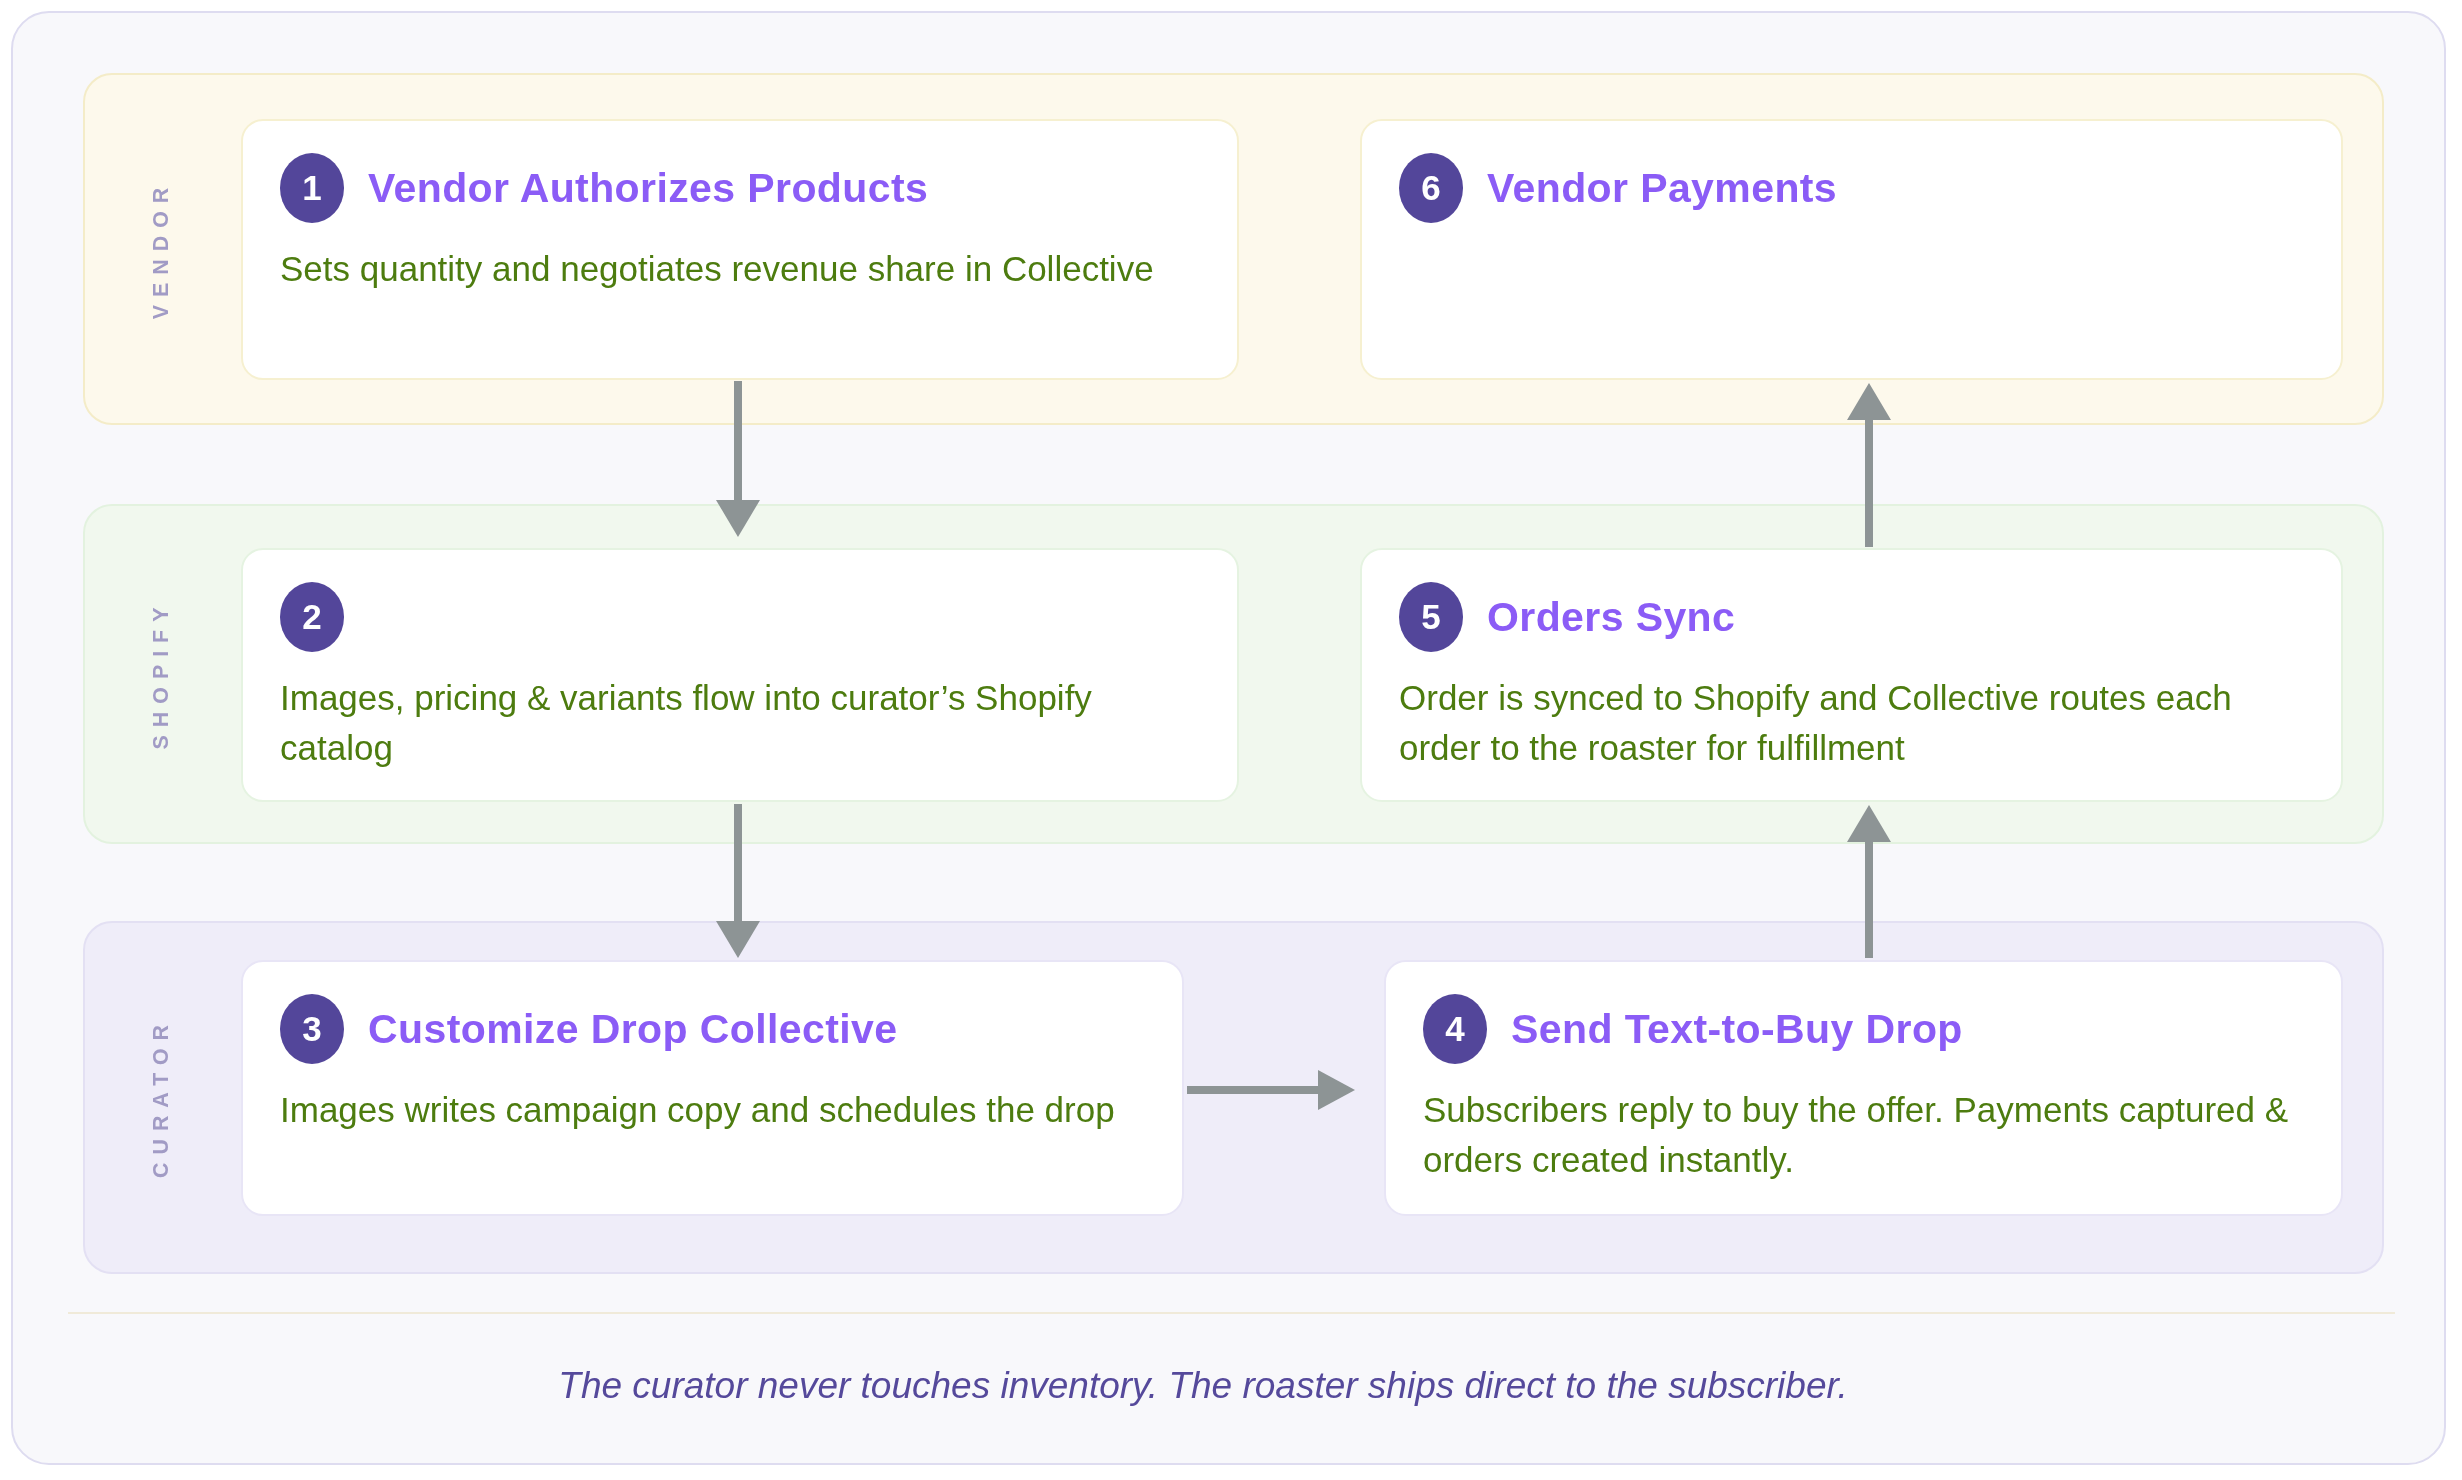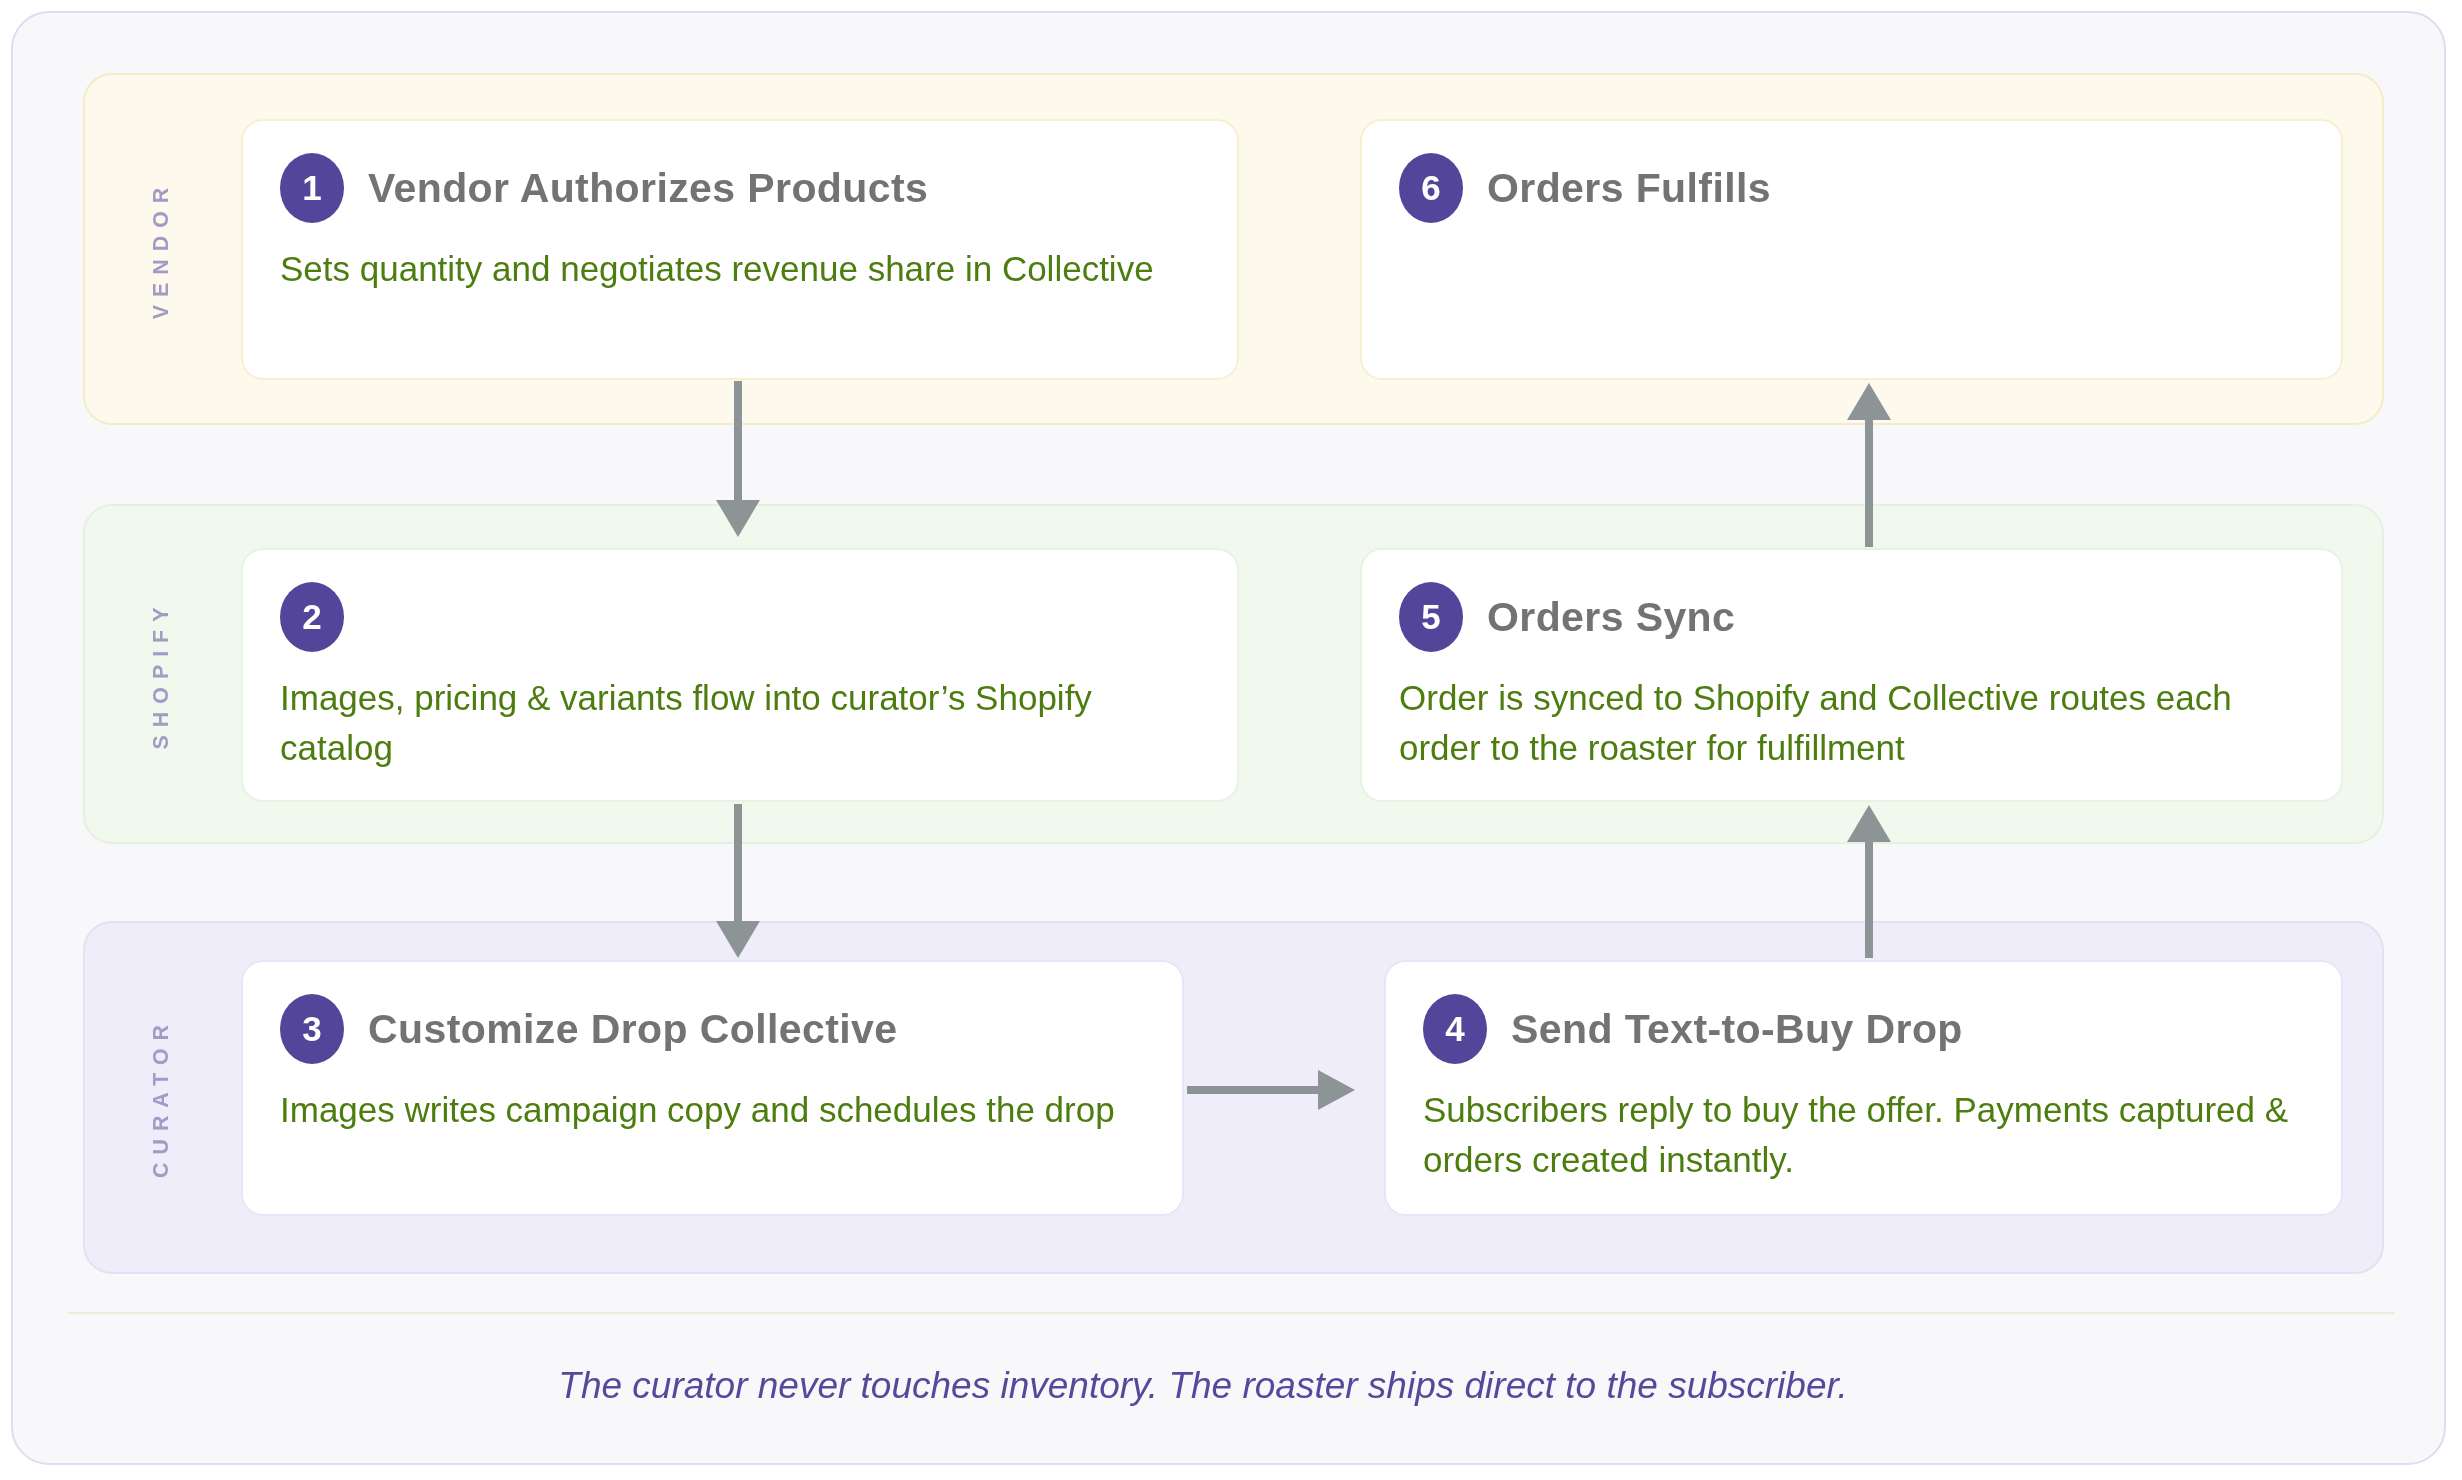"Vendor Authorizes Products" .card-title { color: #737373 -> #8b5cf6 }
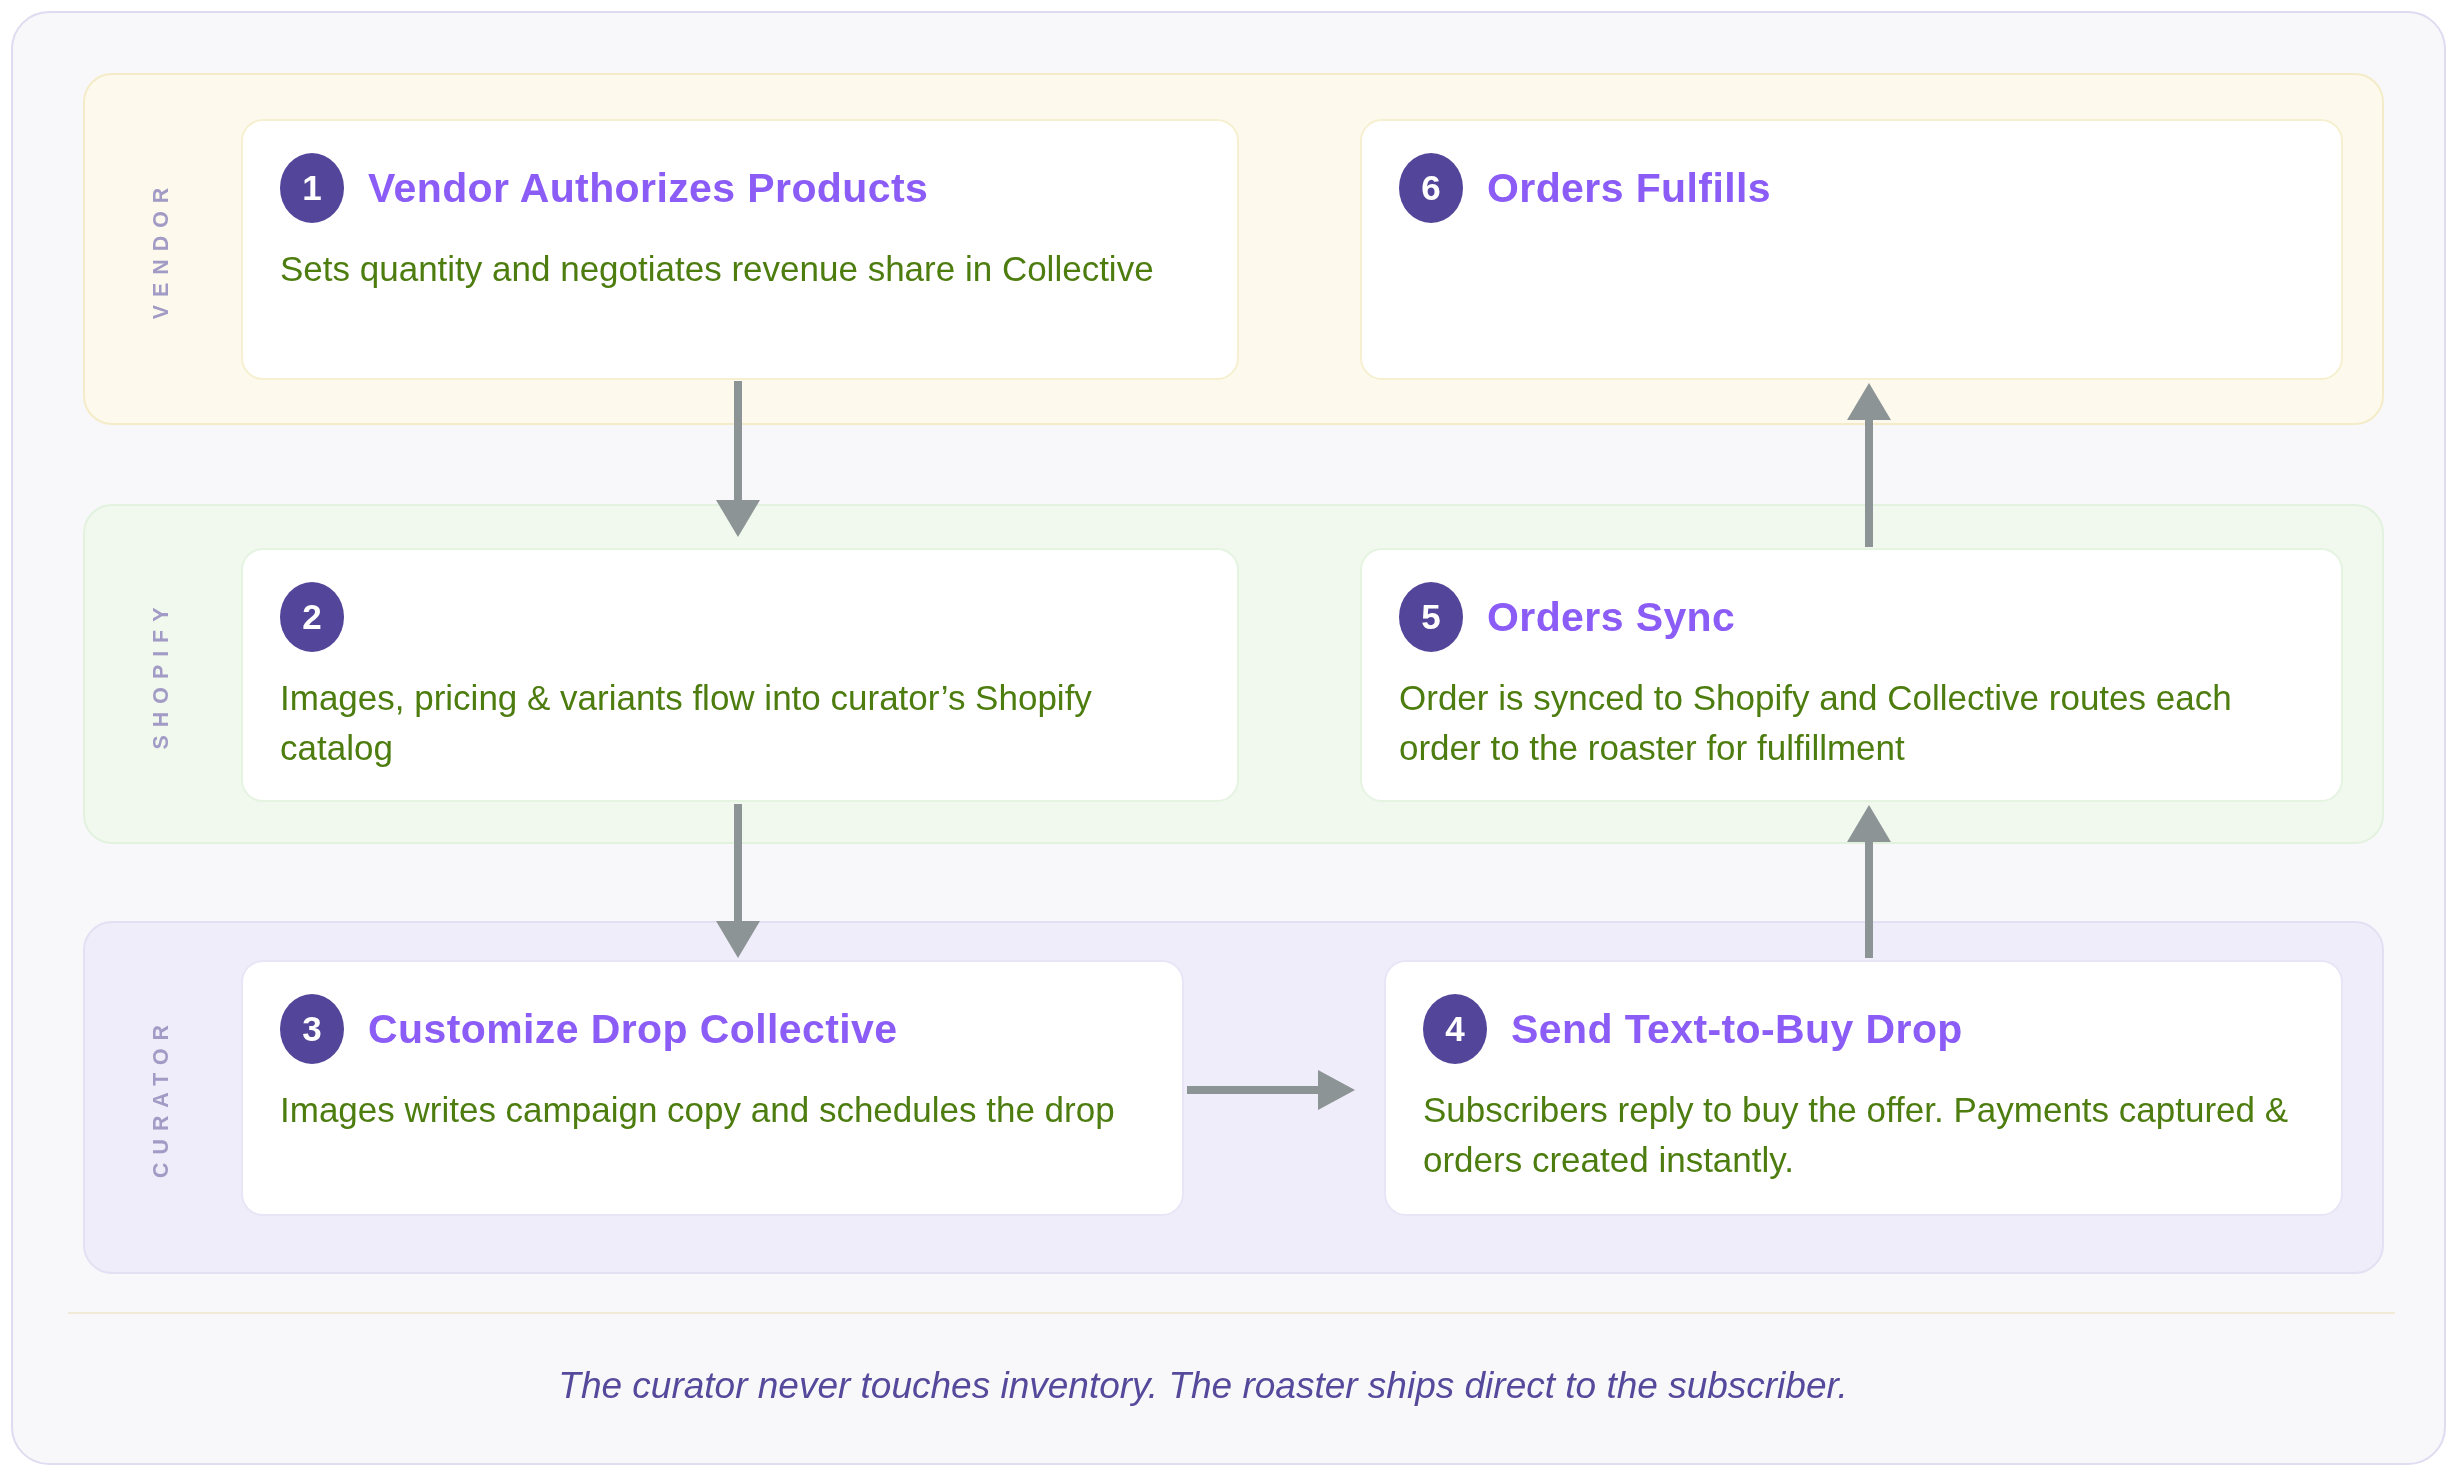"Orders Fulfills" div.card-title { text: Orders Fulfills -> Vendor Payments }
